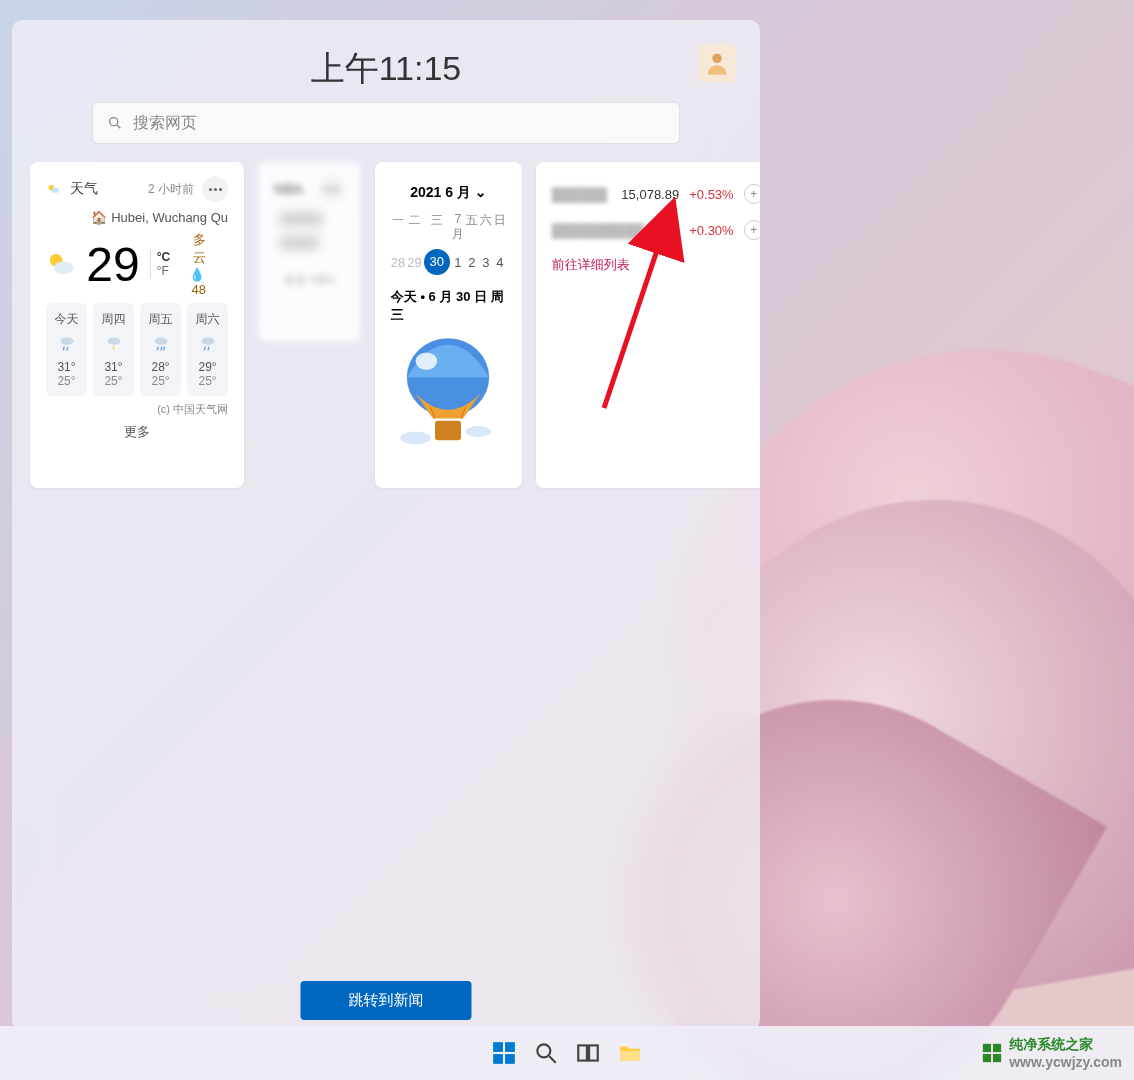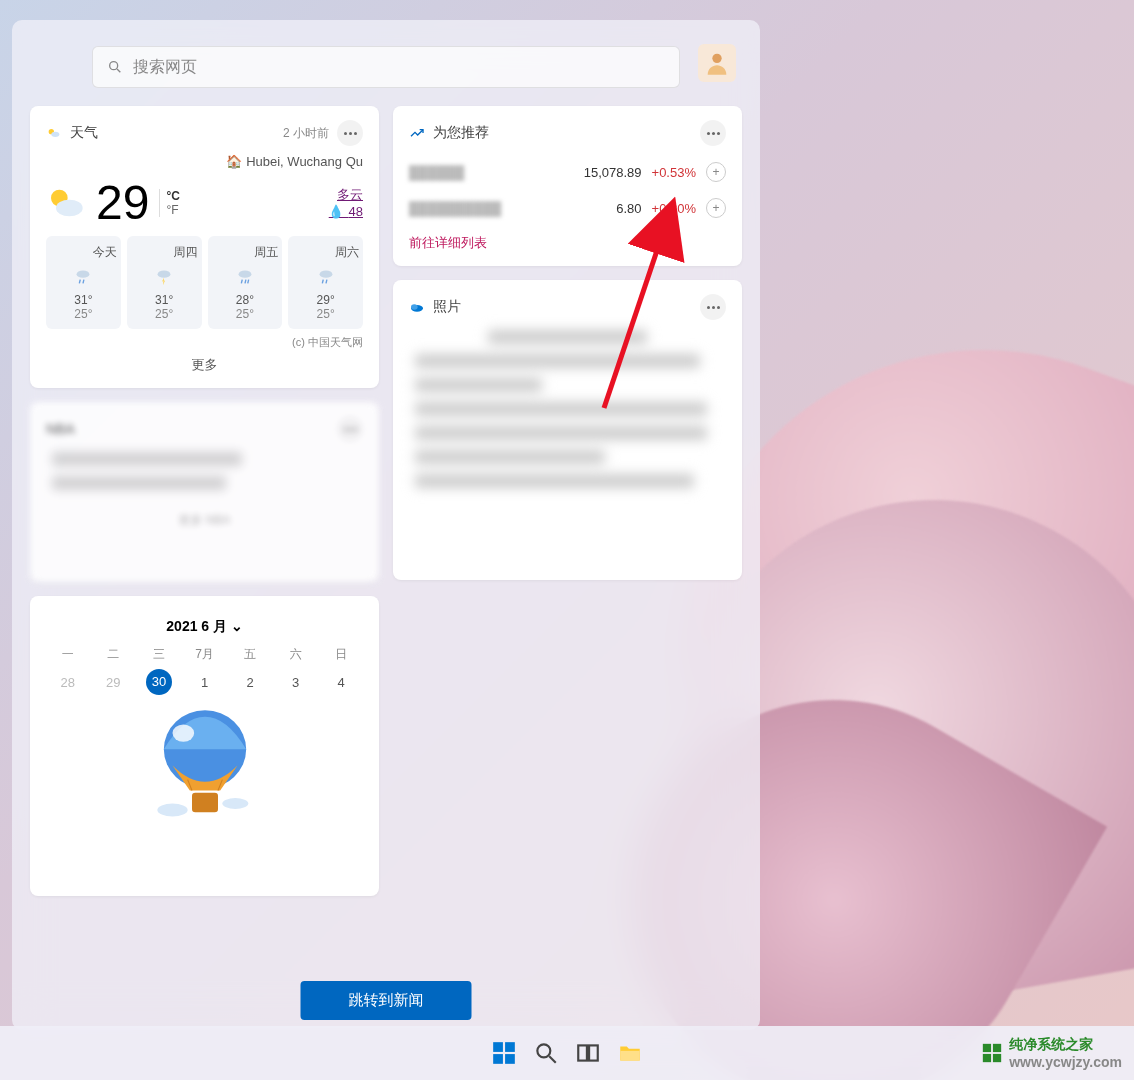"上午11:15" span.time { html: none -> <span>上午11:15</span> }
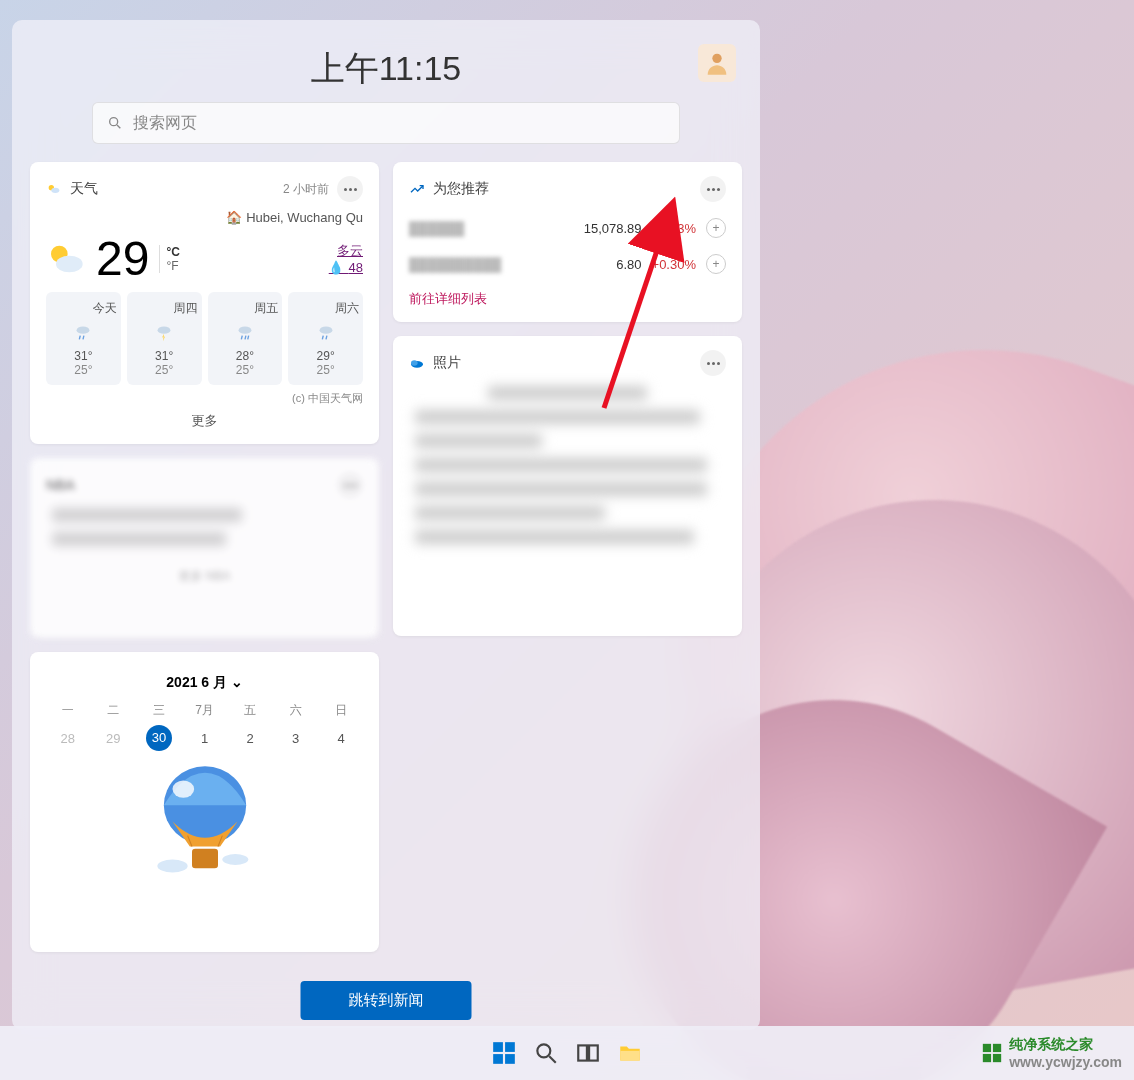"天气" .col { flex-direction: column -> none }
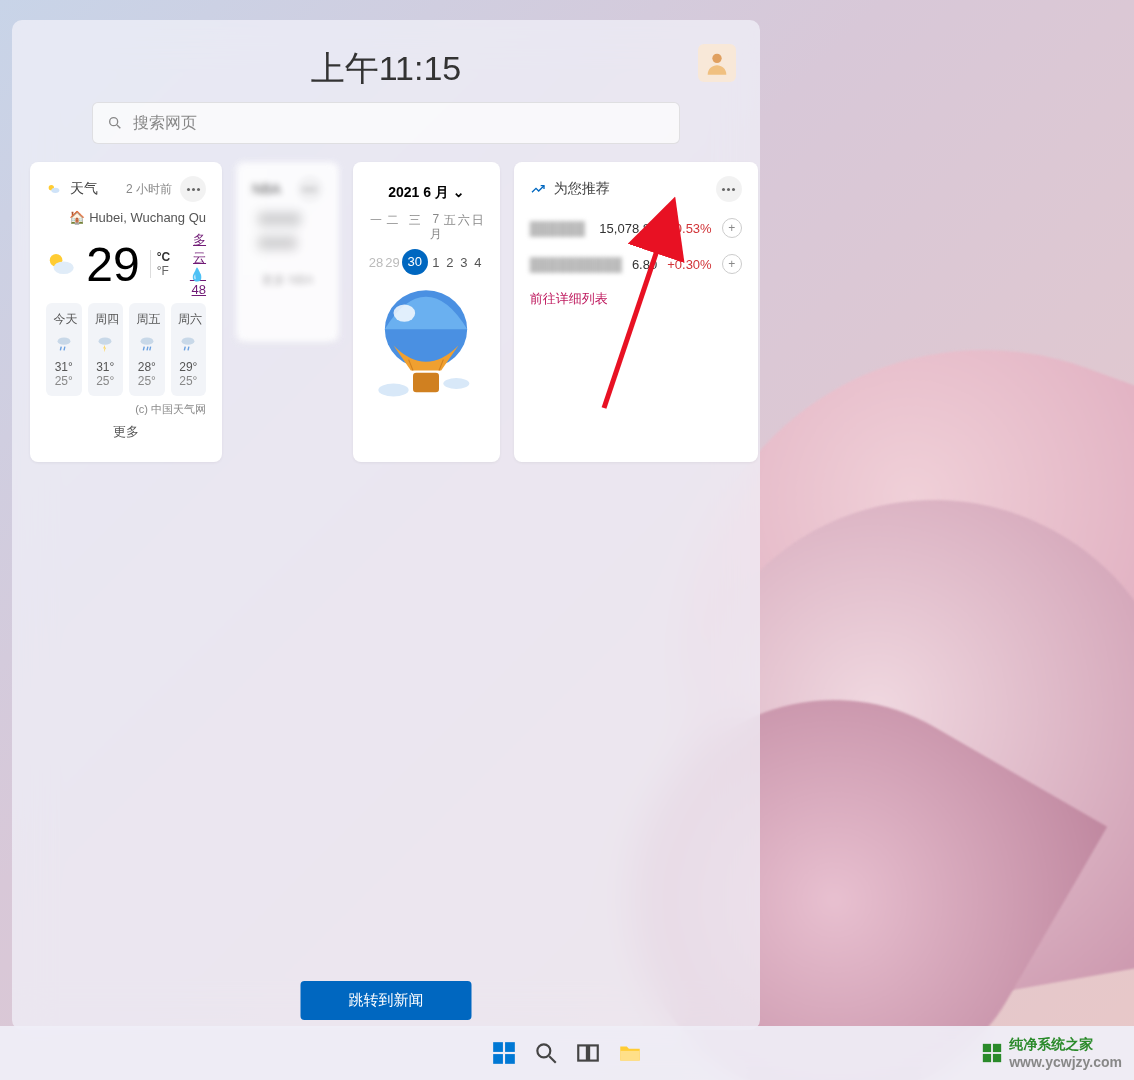"为您推荐" div.card-head { html: <div> <svg> <polyline></polyline> <polyline></polyline> </svg> <span>为您推荐</span> <span></span> <div> <div> <span></span> <span></span> <span></span> </div> </div> </div> -> none }
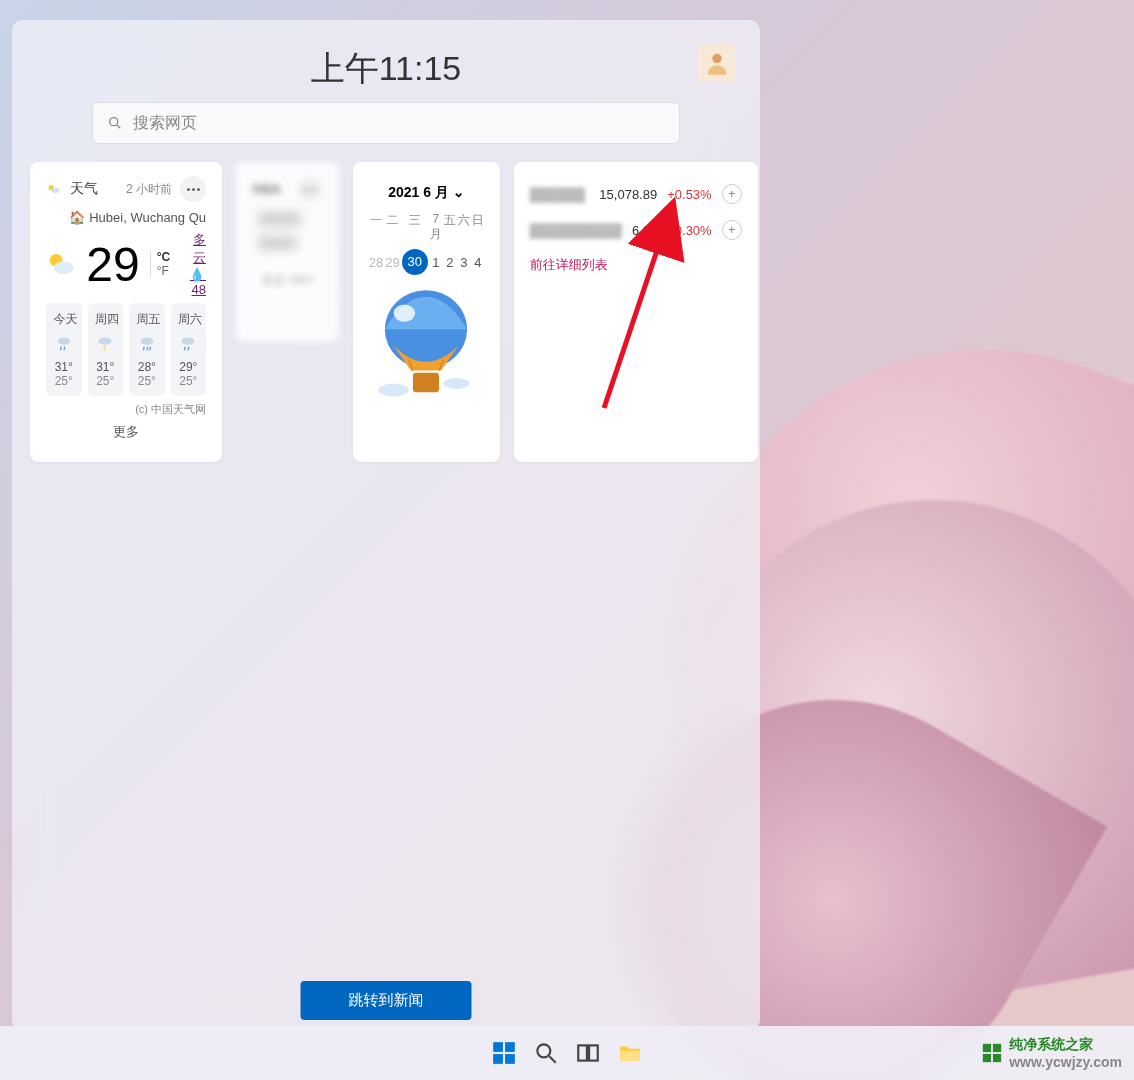"多云" .weather .cond { color: #701a75 -> #a16207; margin-right: 0 -> 22px; text-decoration: underline -> none }
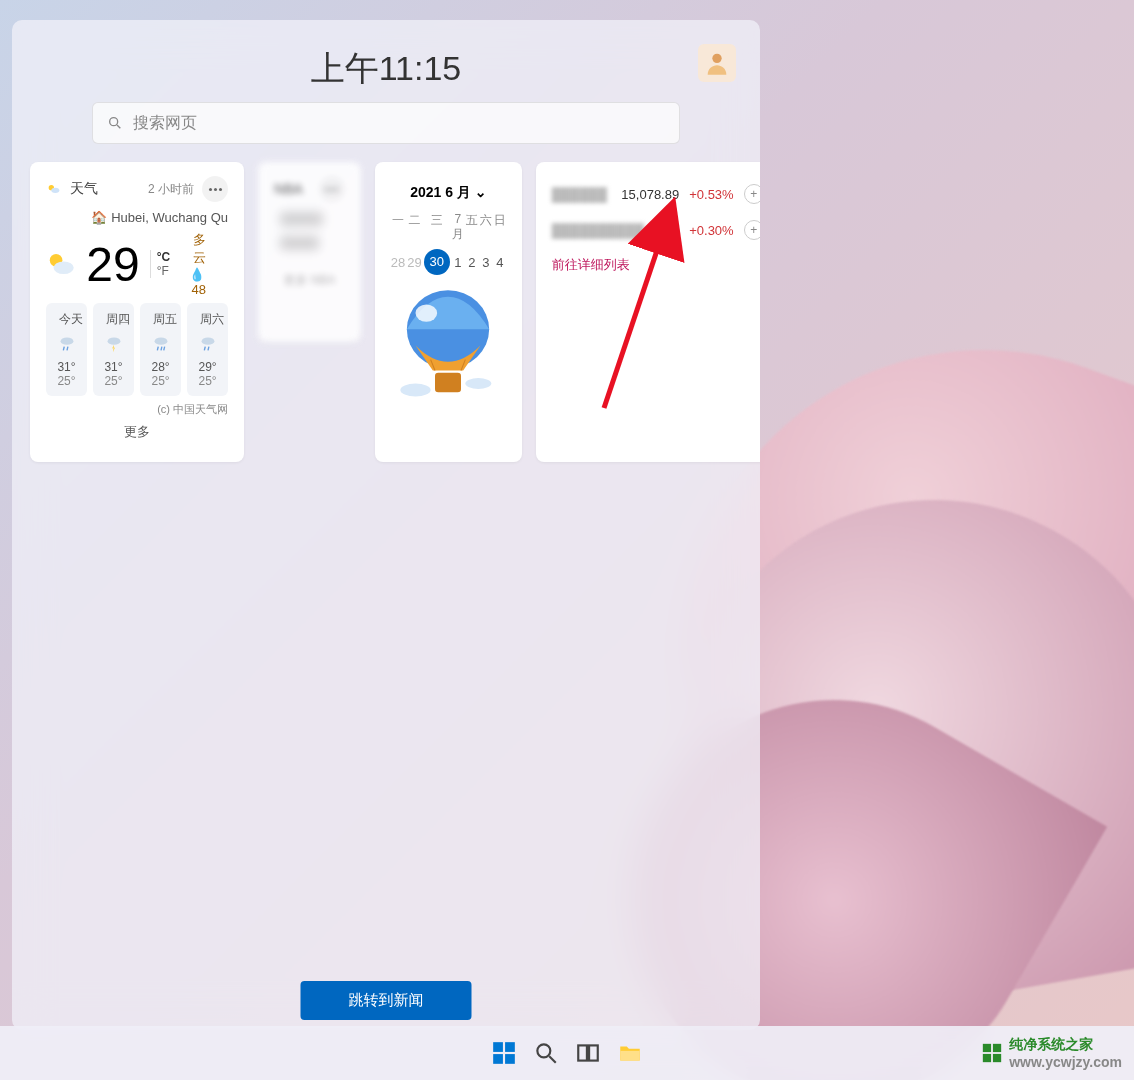"今天 • 6 月 30" div.cal-today-line { html: none -> <div>今天 • 6 月 30 日 周三</div> }
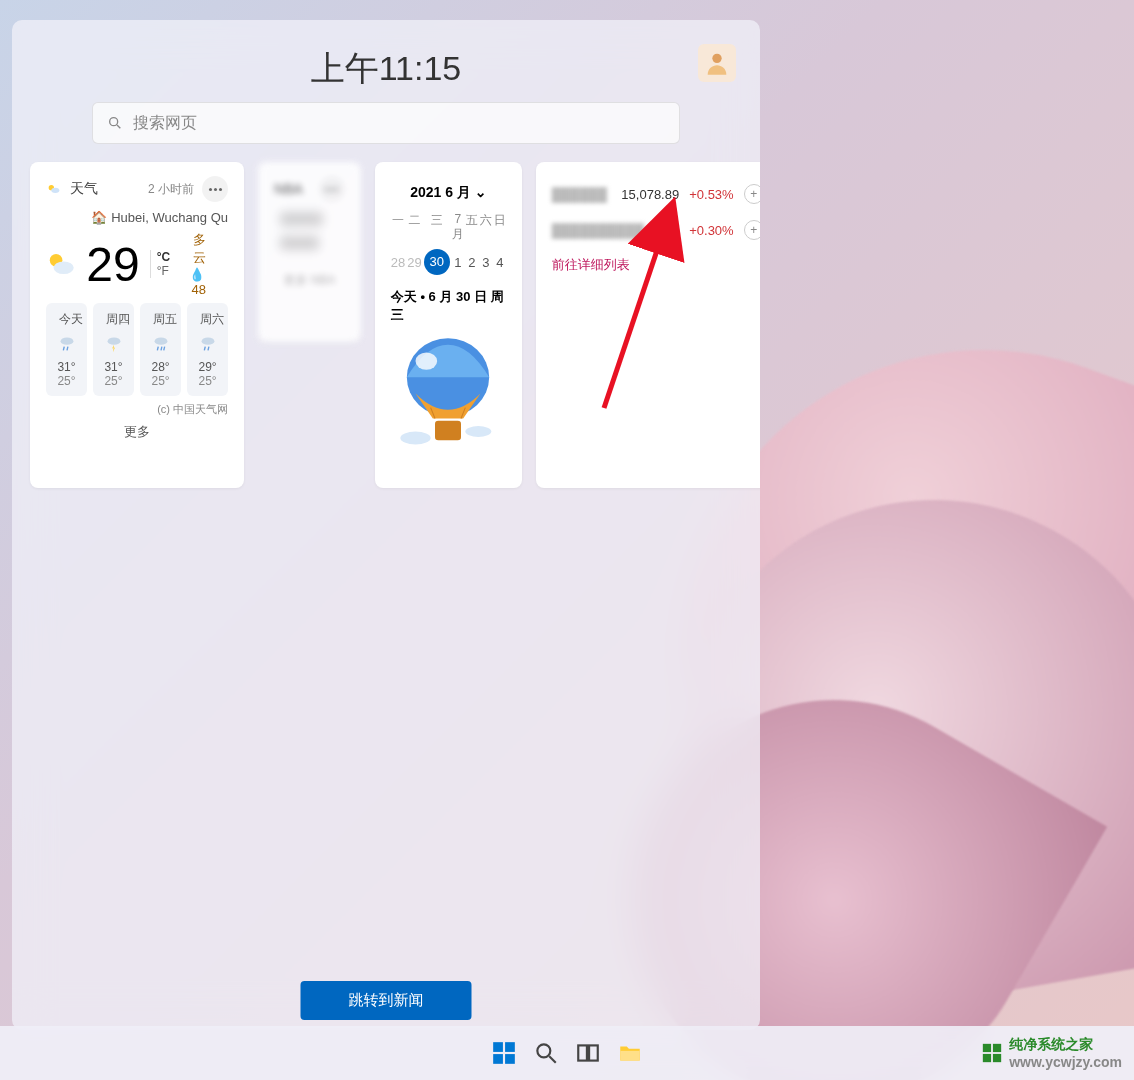"今天" .fday .label { text-align: right -> none }
